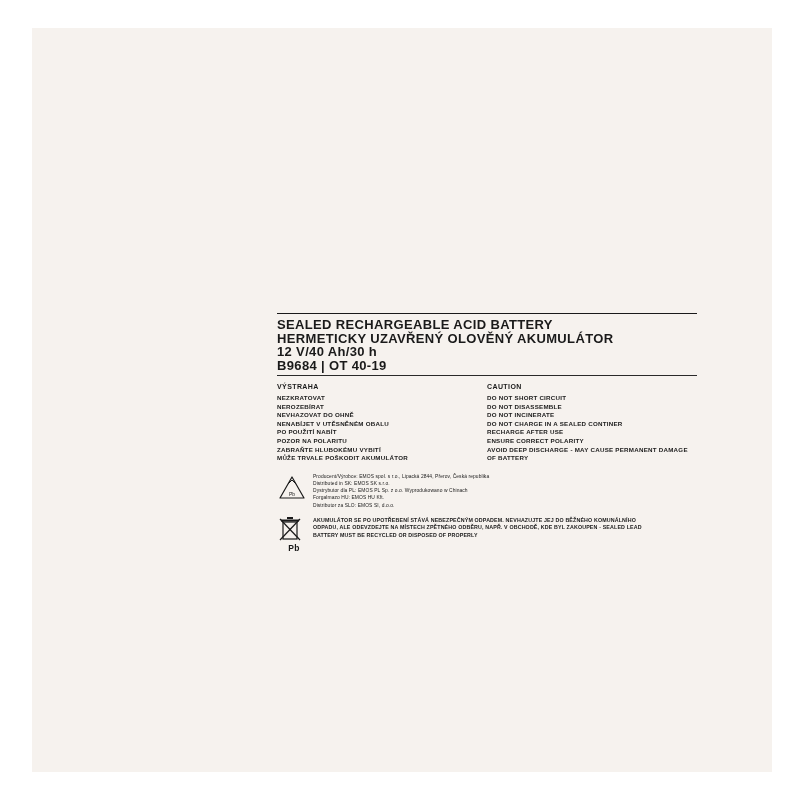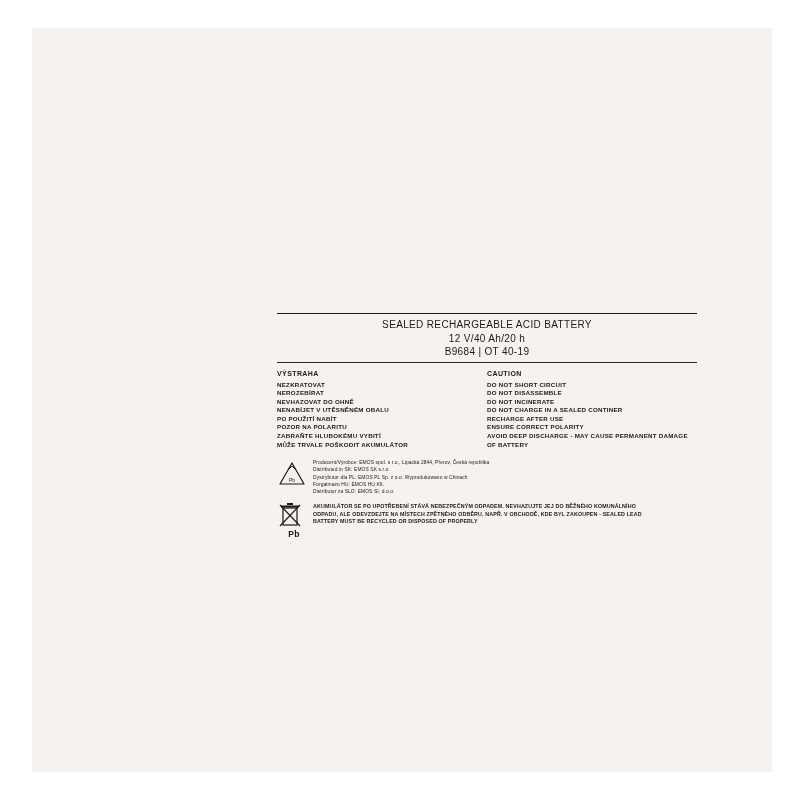"SEALED RECHARGEABLE ACID BATTERY" .title-line { font-size: 10px -> 13px; font-weight: 400 -> 700; text-align: center -> none }
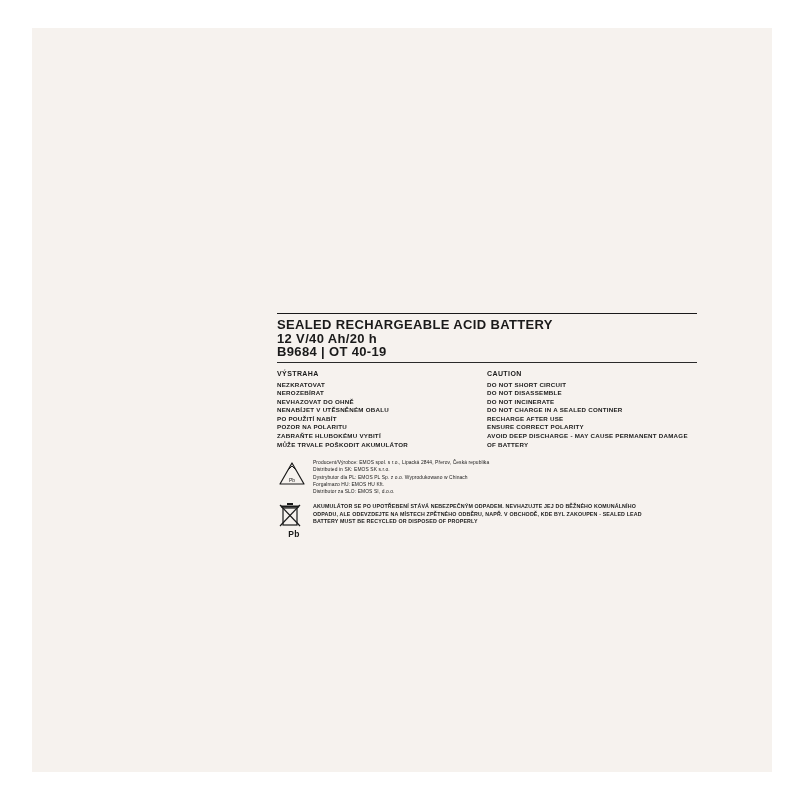"HERMETICKY UZAVŘENÝ OLOVĚNÝ AKUMULÁTOR" div.title-line { html: none -> <div>HERMETICKY UZAVŘENÝ OLOVĚNÝ AKUMULÁTOR</div> }
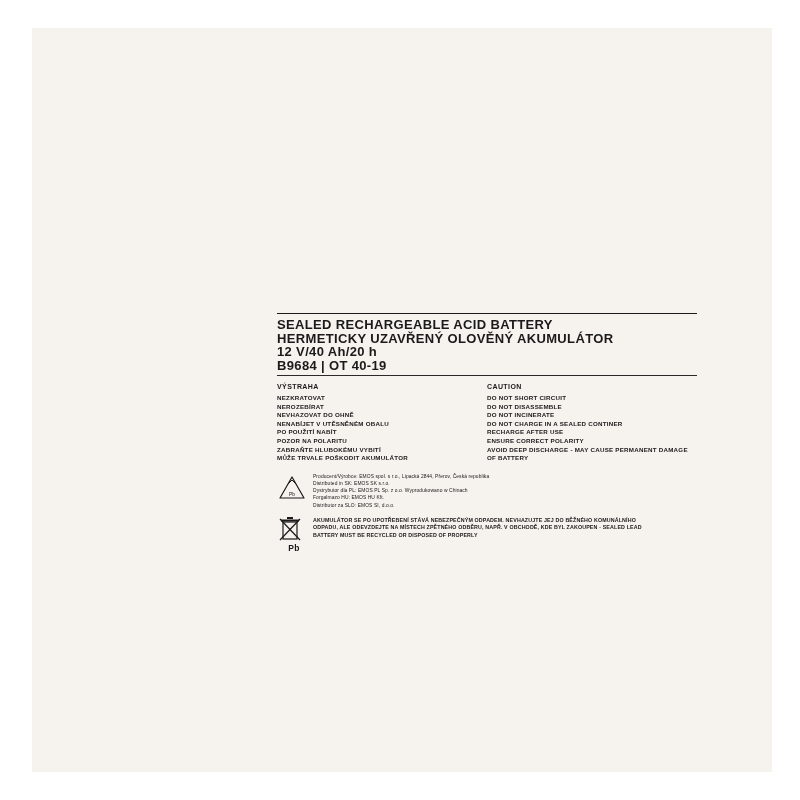"12 V/40 Ah/20 h" div.title-line { text: Ah/20 -> Ah/30 }
